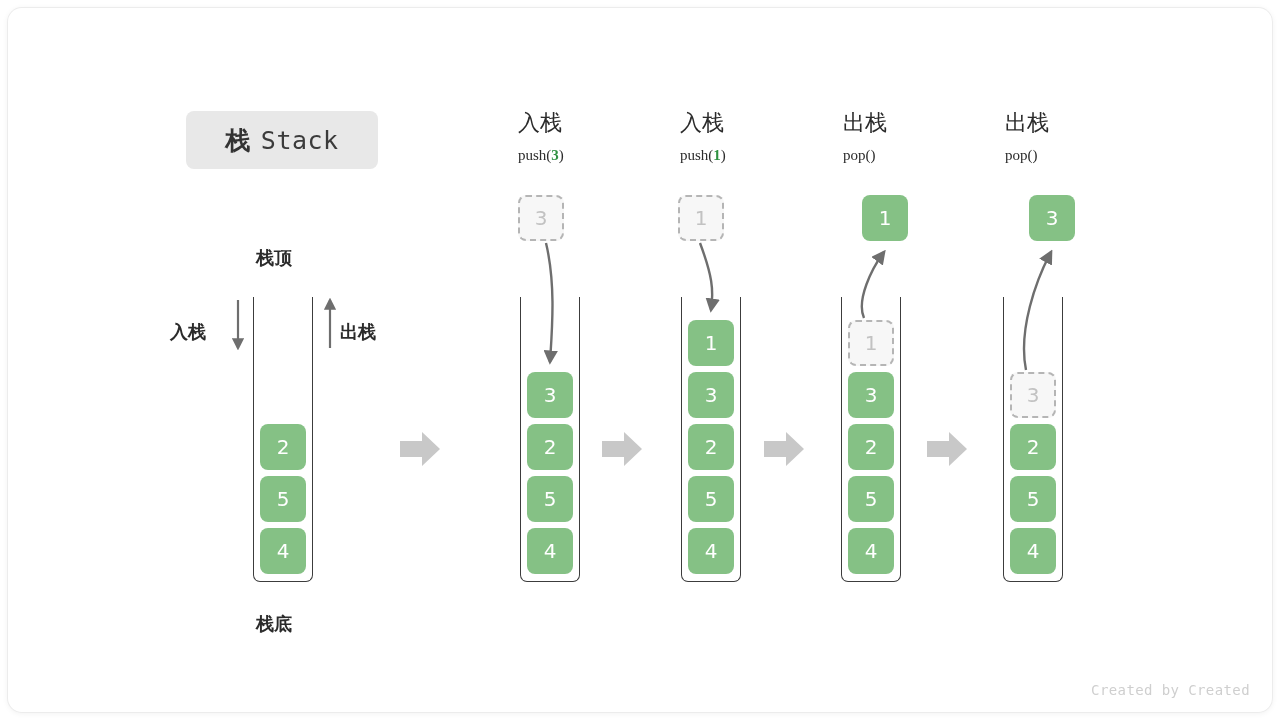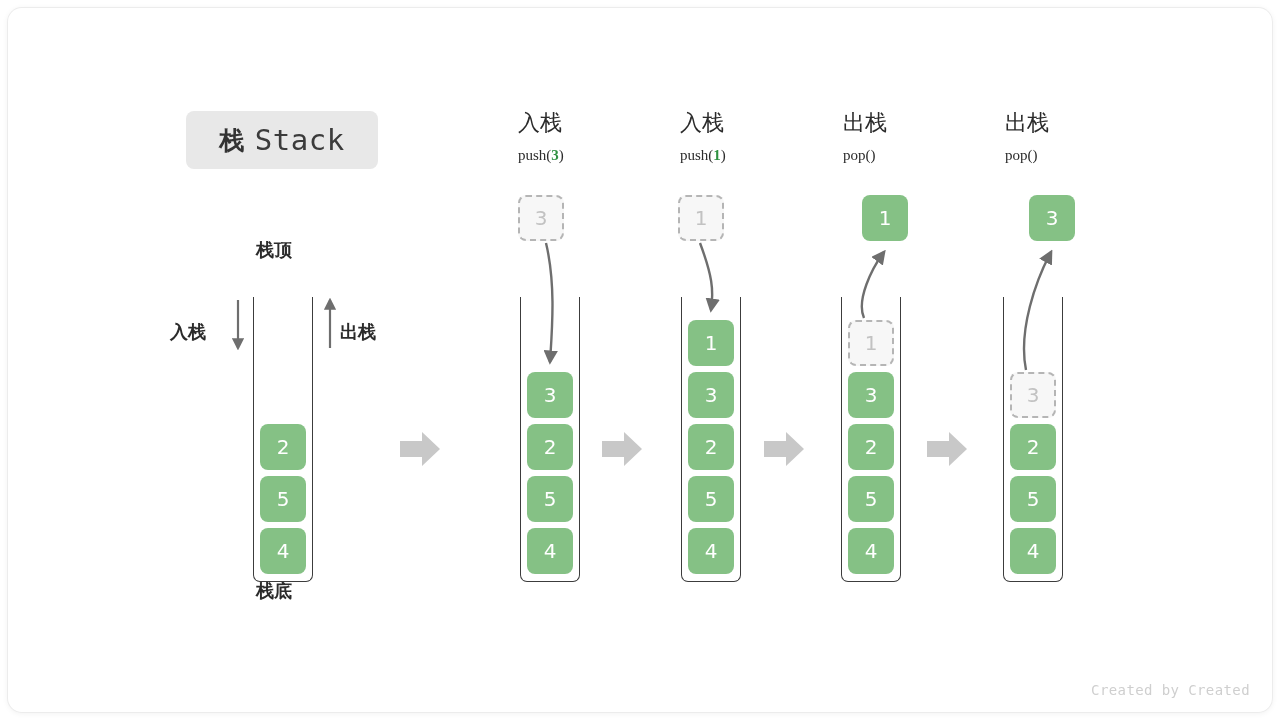"Stack" .title-pill .t-en { font-size: 29px -> 25px }
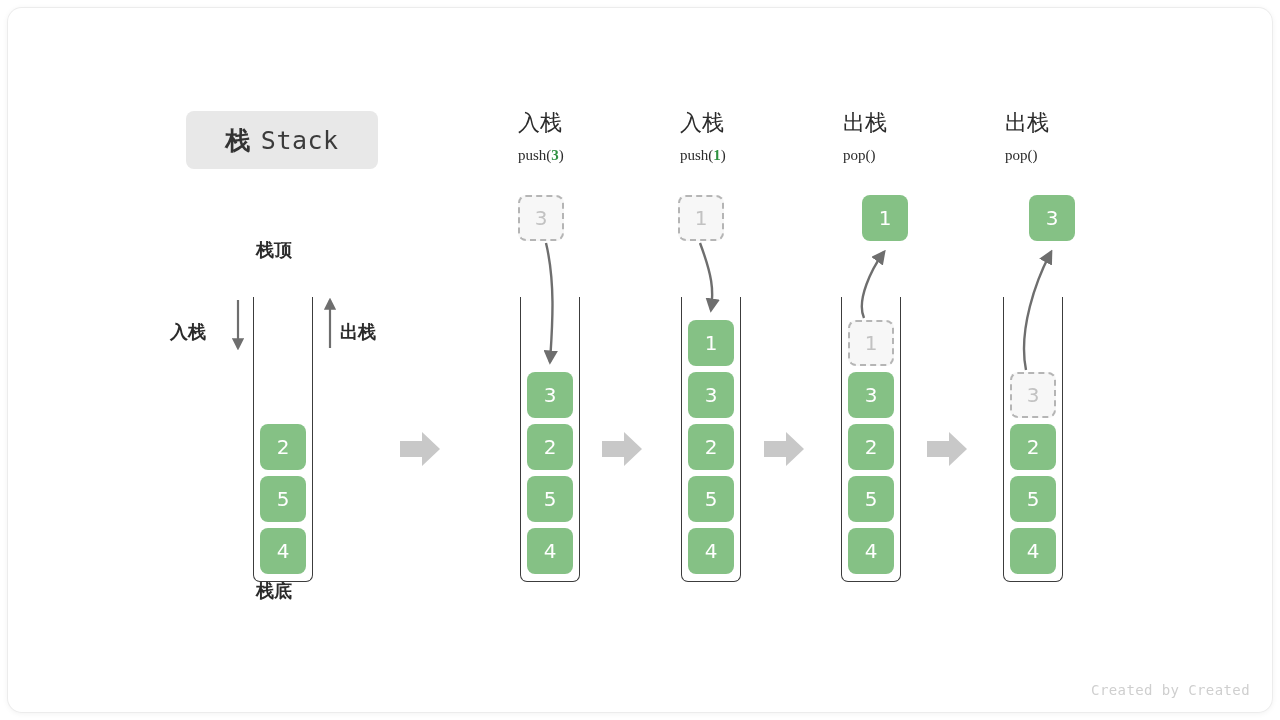"栈顶" div.lbl-bold { top: 238px -> 246px }
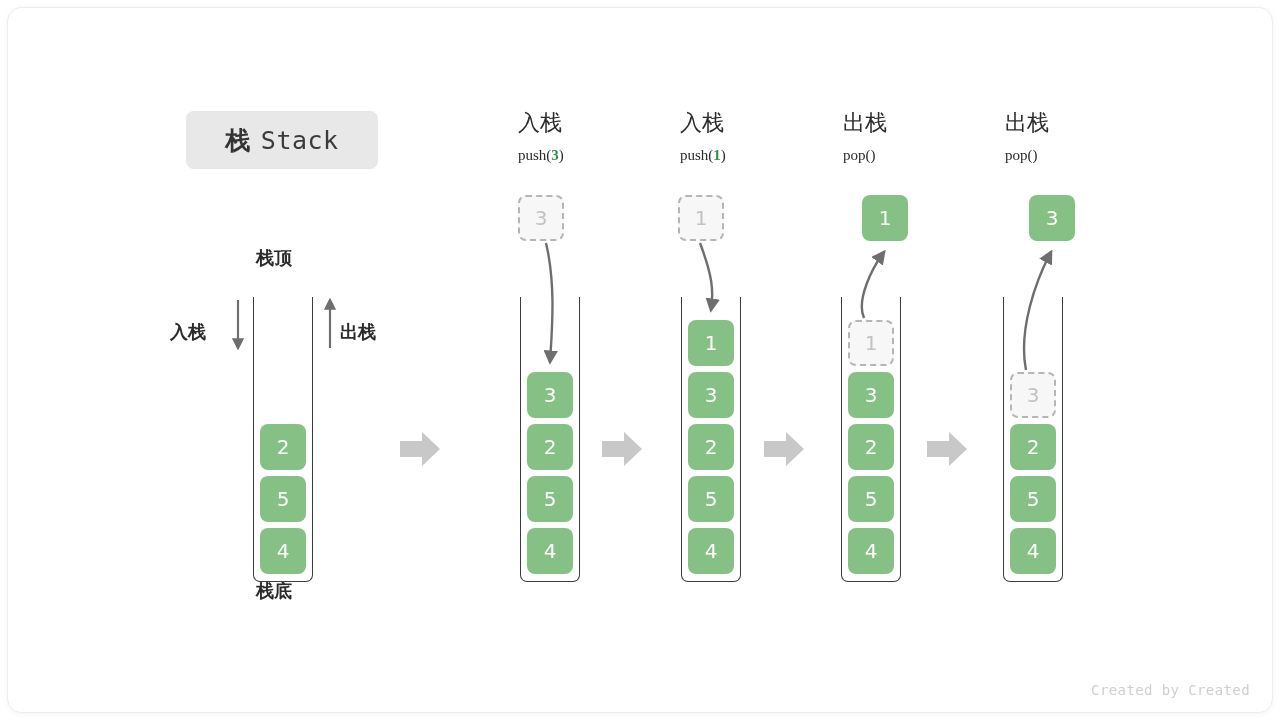"栈底" div.lbl-bold { top: 579px -> 612px }
